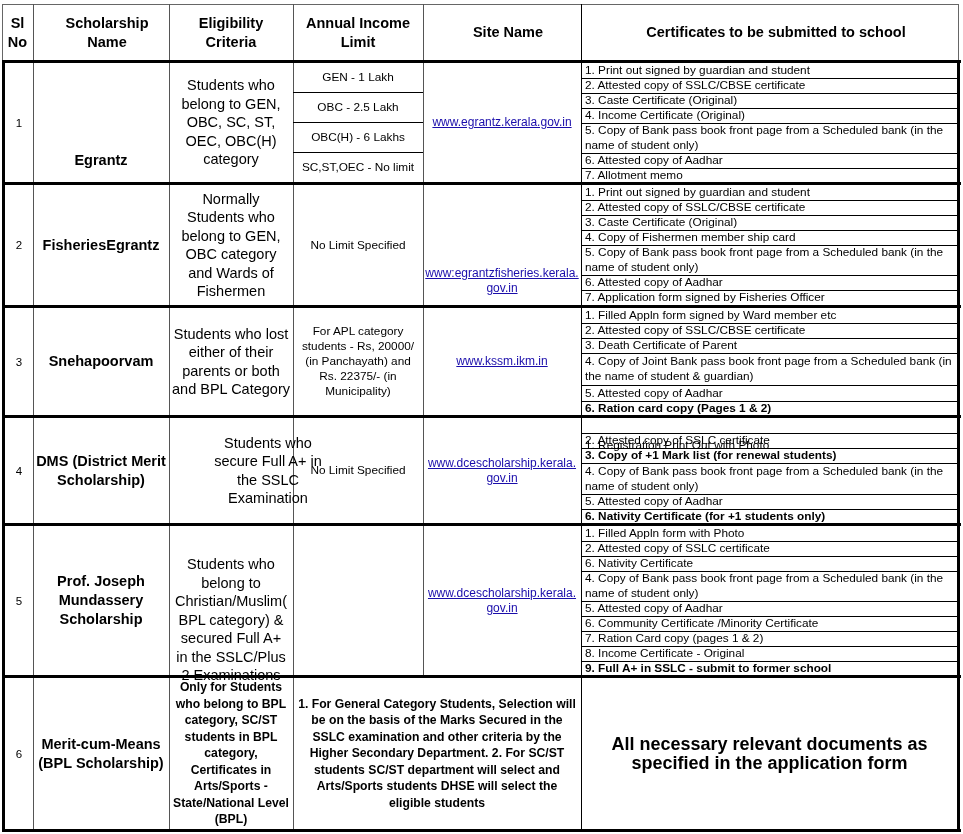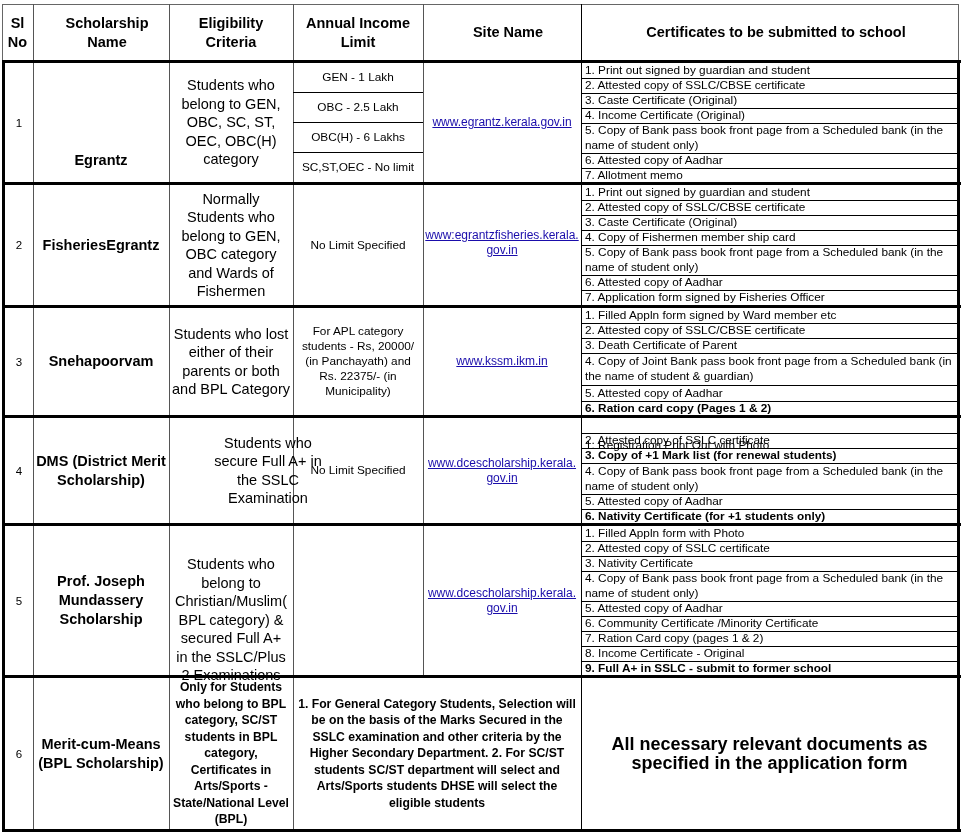"www:egrantzfisheries.kerala.gov.in" div.cell { align-items: none -> flex-end; top: 183px -> 176px }
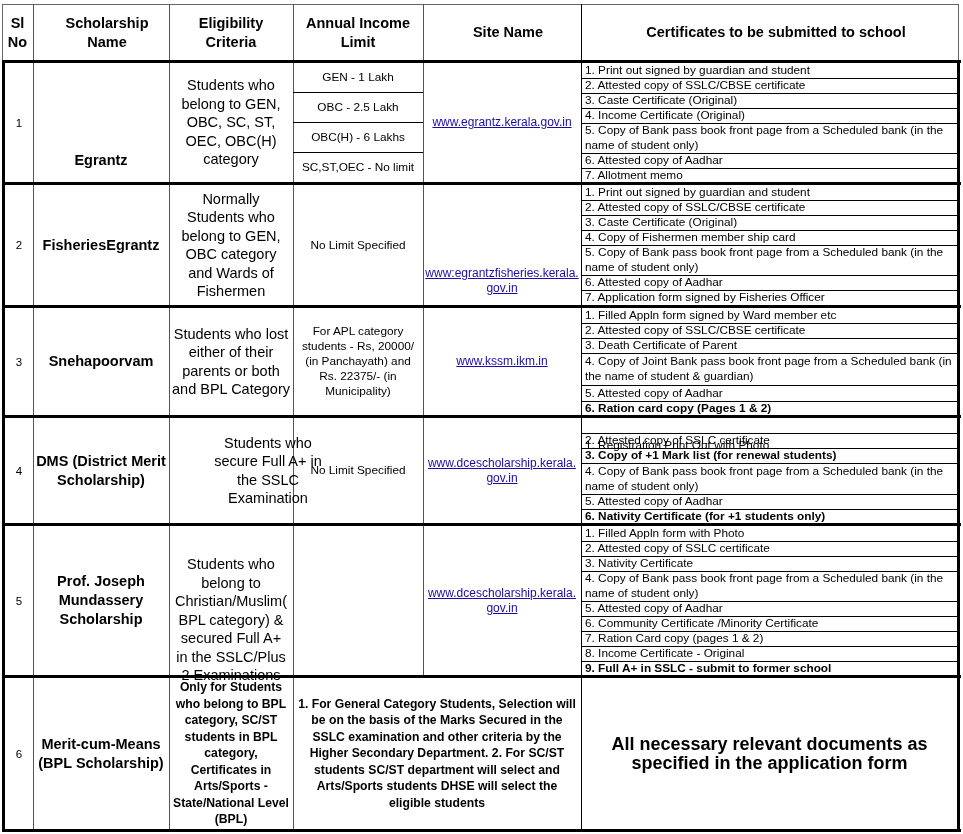"3. Nativity Certificate" div.cert { text: 3 -> 6 }
